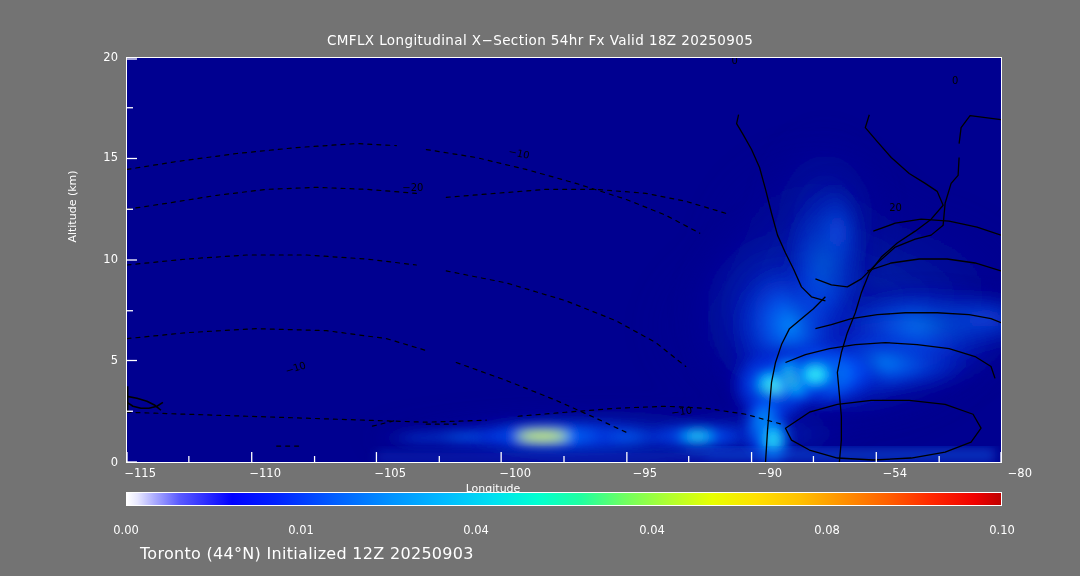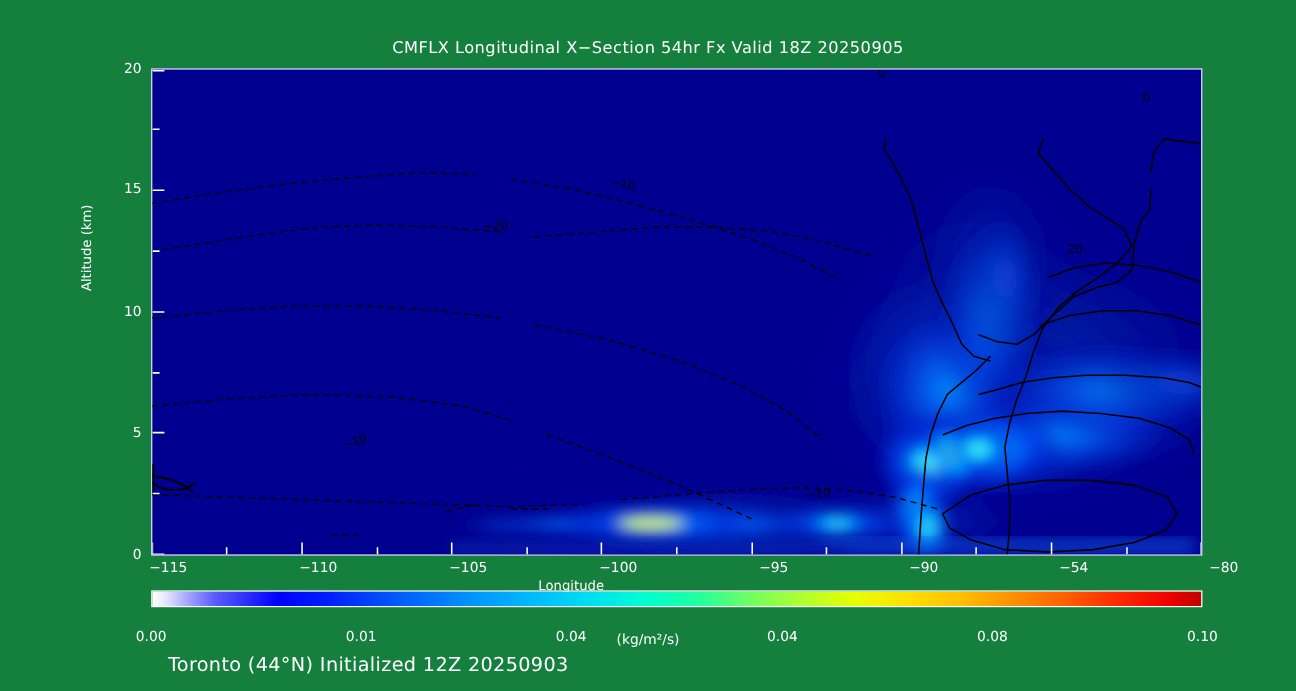"CMFLX Longitudinal X−Section 54hr Fx" #root { background: #15803d -> #737373 }
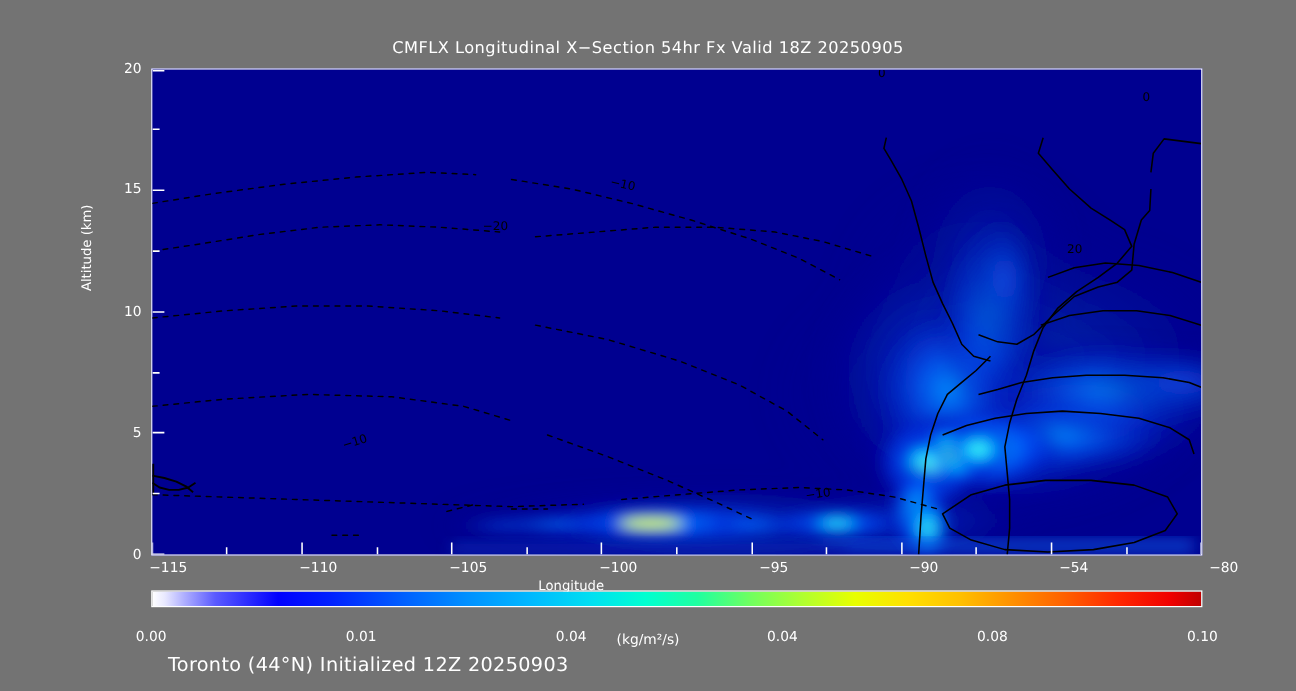"Longitude" .xlab { left: 0 -> 17px }
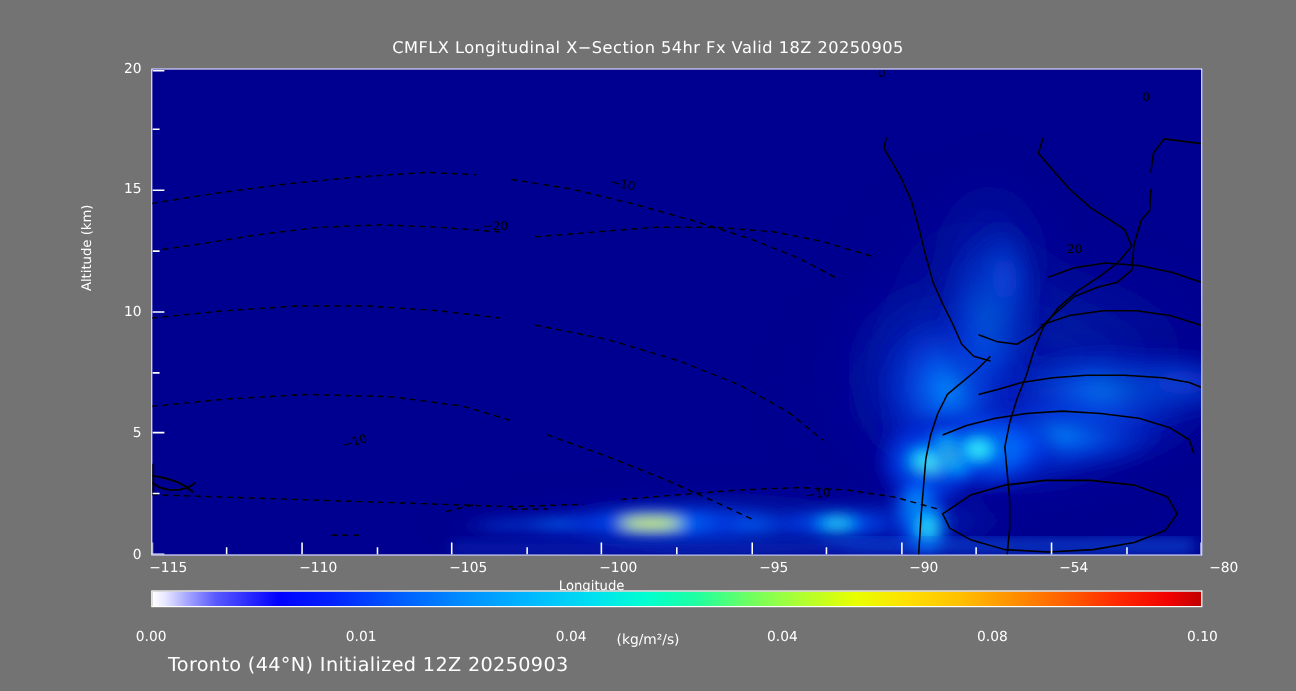"(kg/m²/s)" div.cunit { html: <div>(kg/m²/s)</div> -> none }
